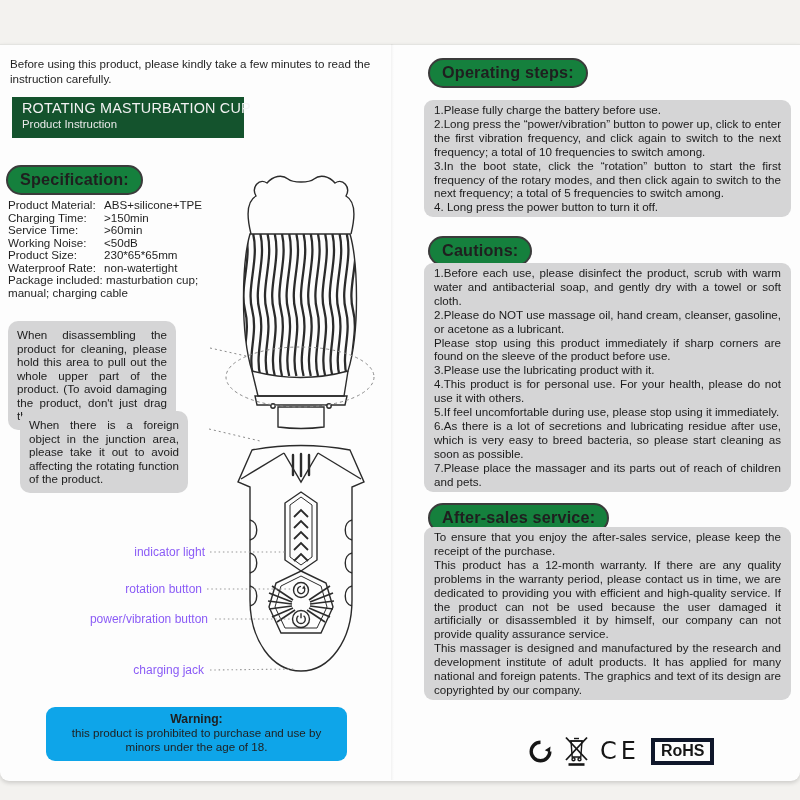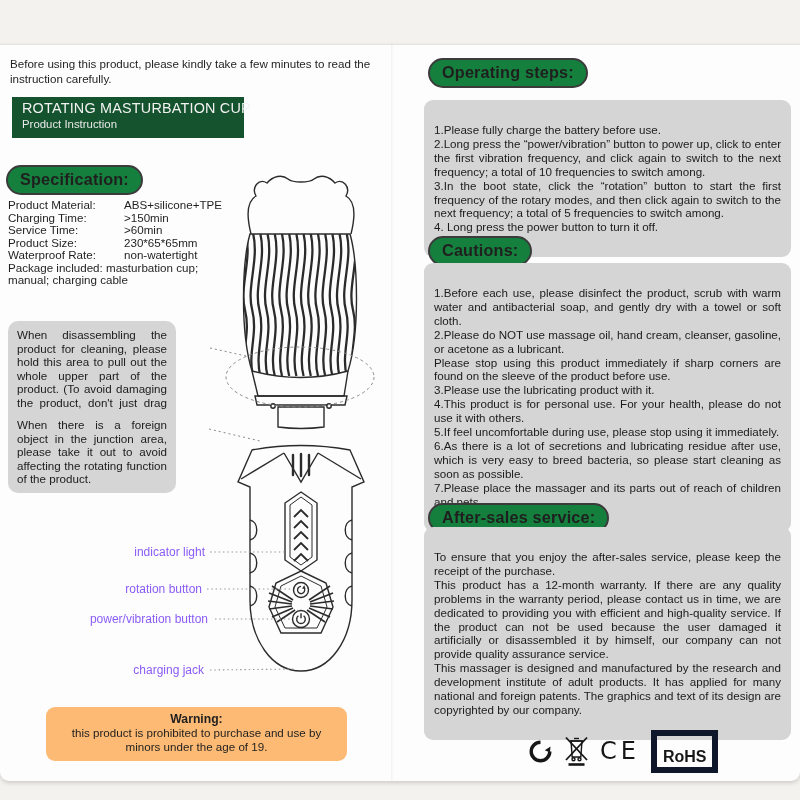"1.Please fully charge the battery" .rbox { padding: 23px 10px -> 3px 10px }
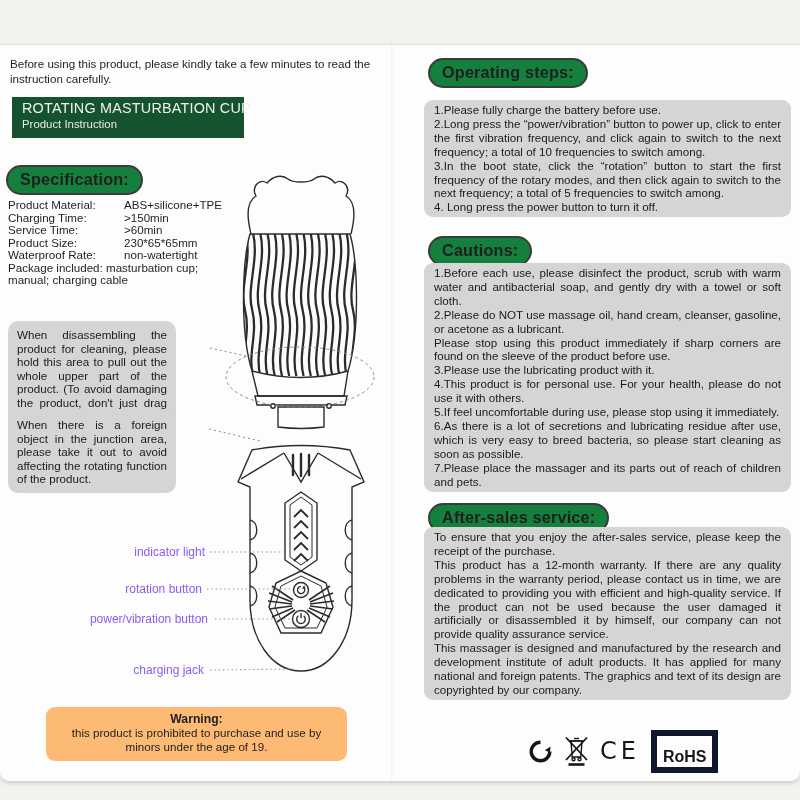"Product Material:" .spec-row { gap: 20px -> none }
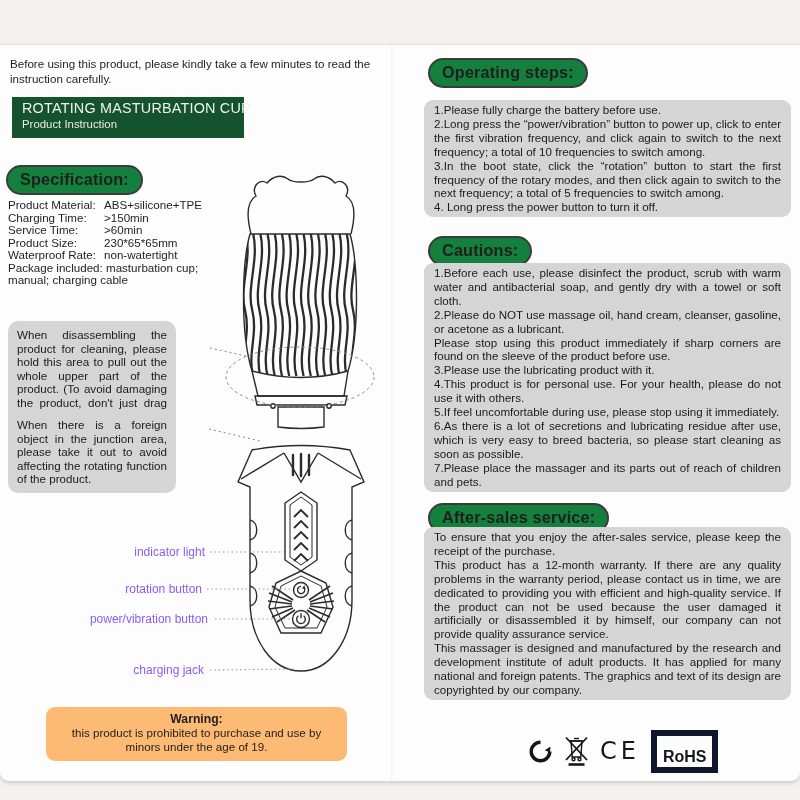"Working Noise:" div.spec-row { html: none -> <div> <span>Working Noise:</span> <span>&lt;50dB</span> </div> }
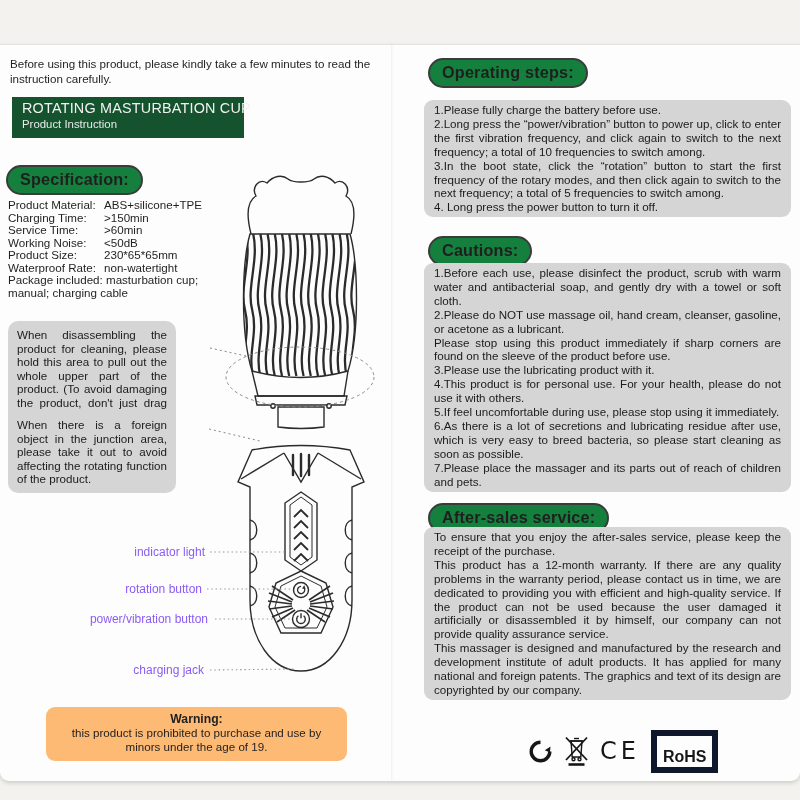"When there is a foreign" .note2 { left: 8px -> 20px }
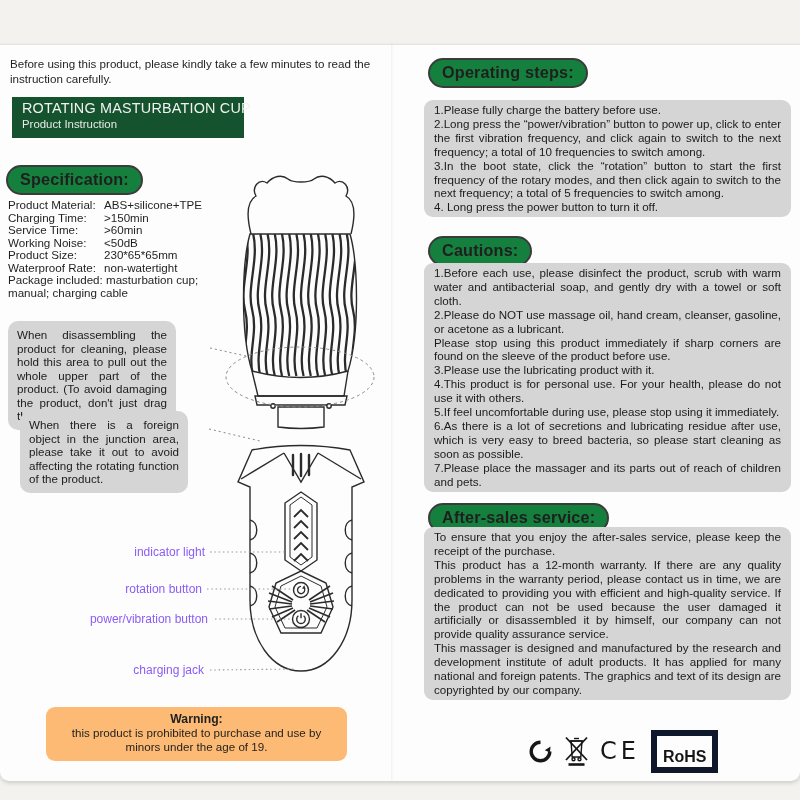"Warning:" .warn { background: #fdba74 -> #0ea5e9 }
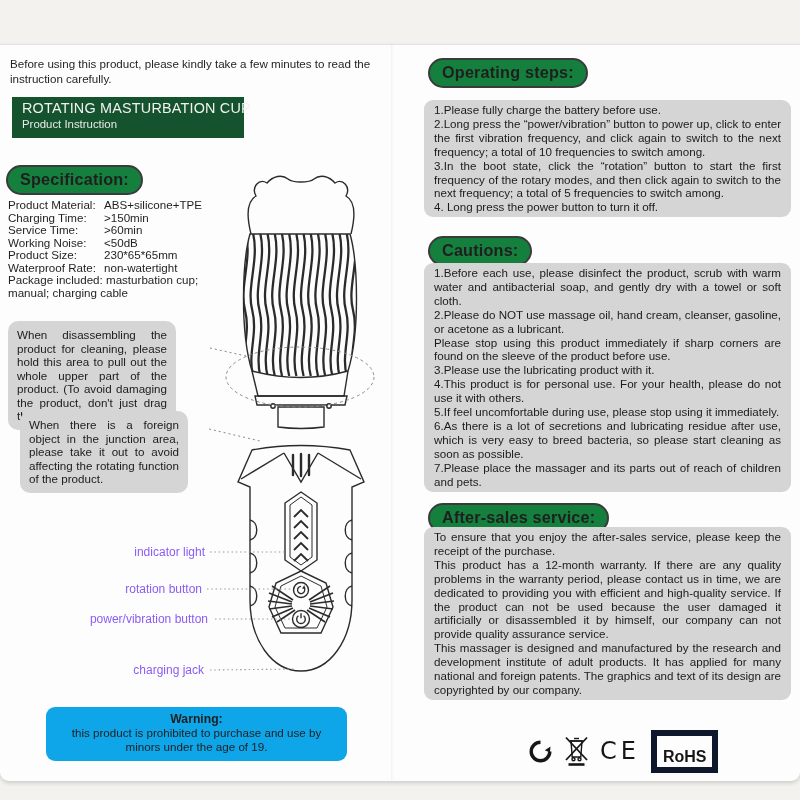"this product is prohibited to" div { text: 19 -> 18 }
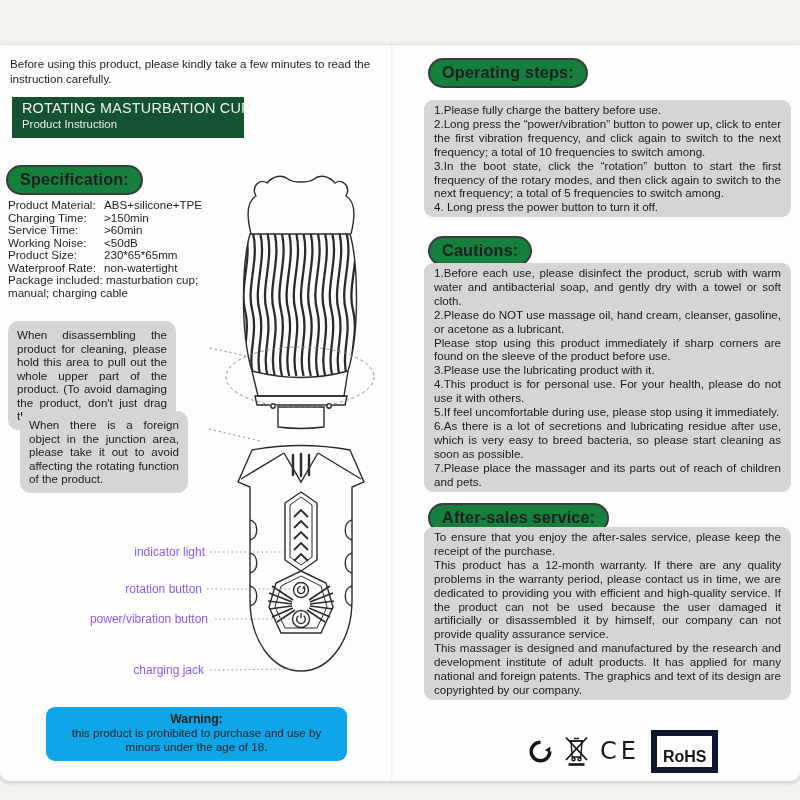"RoHS" .rohs { border: 6px solid #0f172a -> 4px solid #0f172a; padding: 12px 6px 1px -> 0px 6px 1px }
